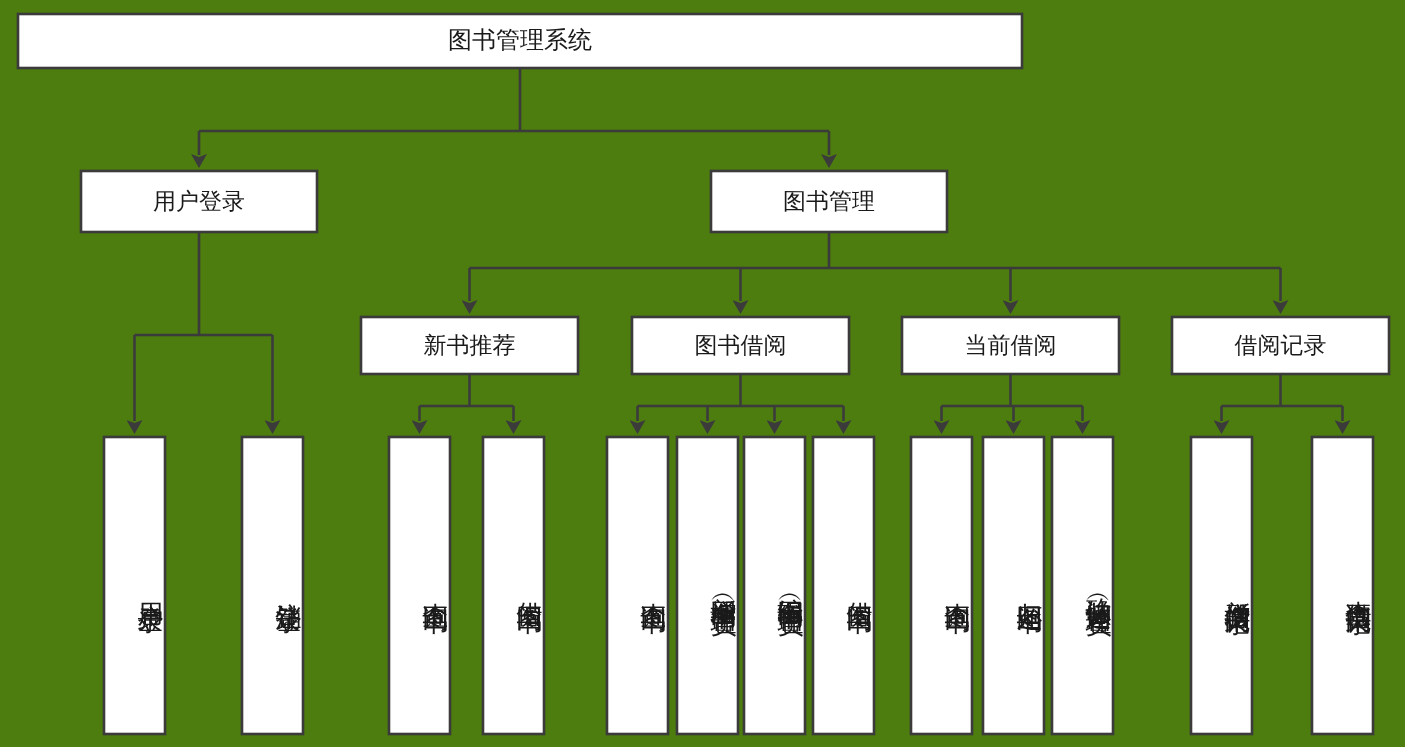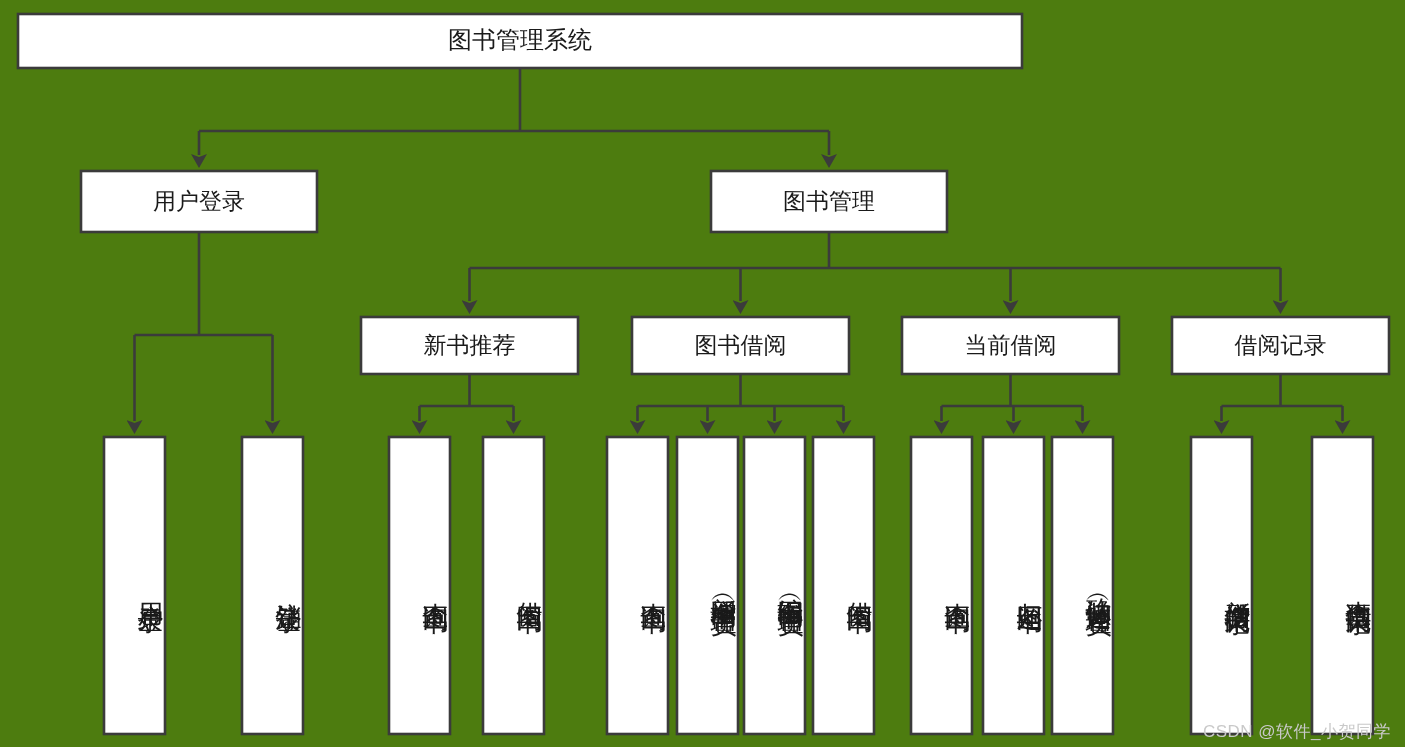"CSDN @软件_小贺同学" div.watermark { html: <div>CSDN @软件_小贺同学</div> -> none }
